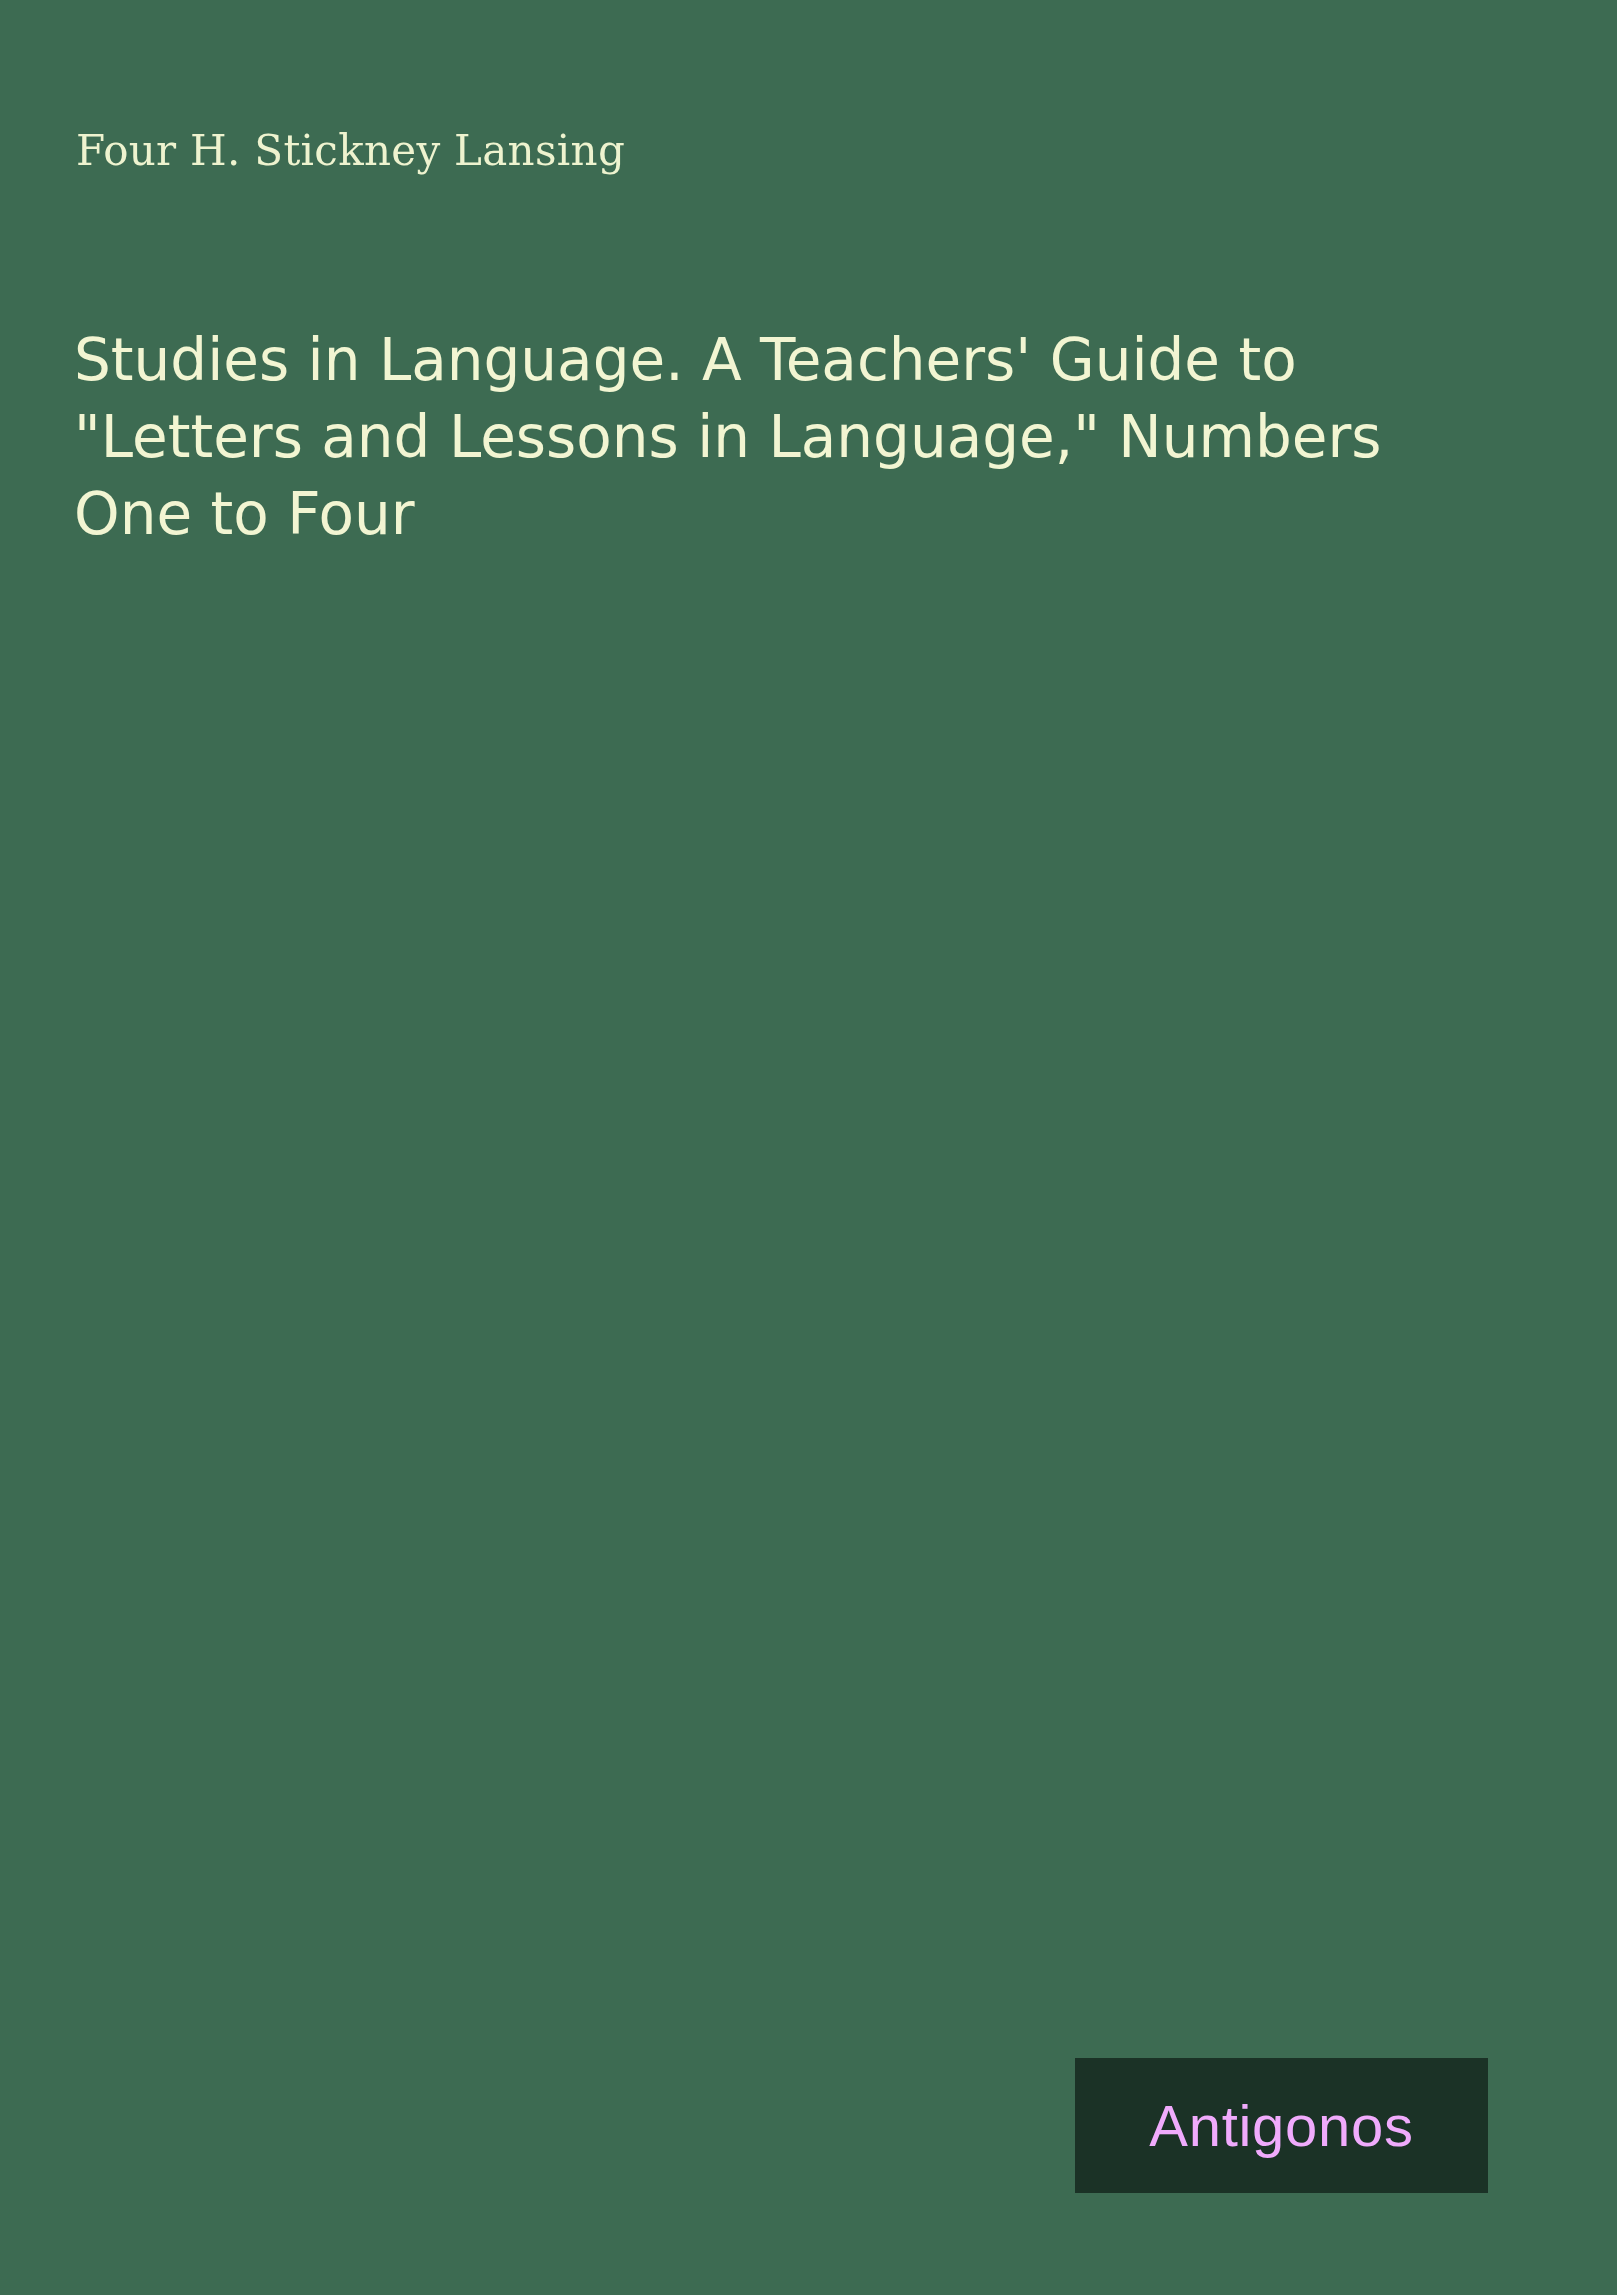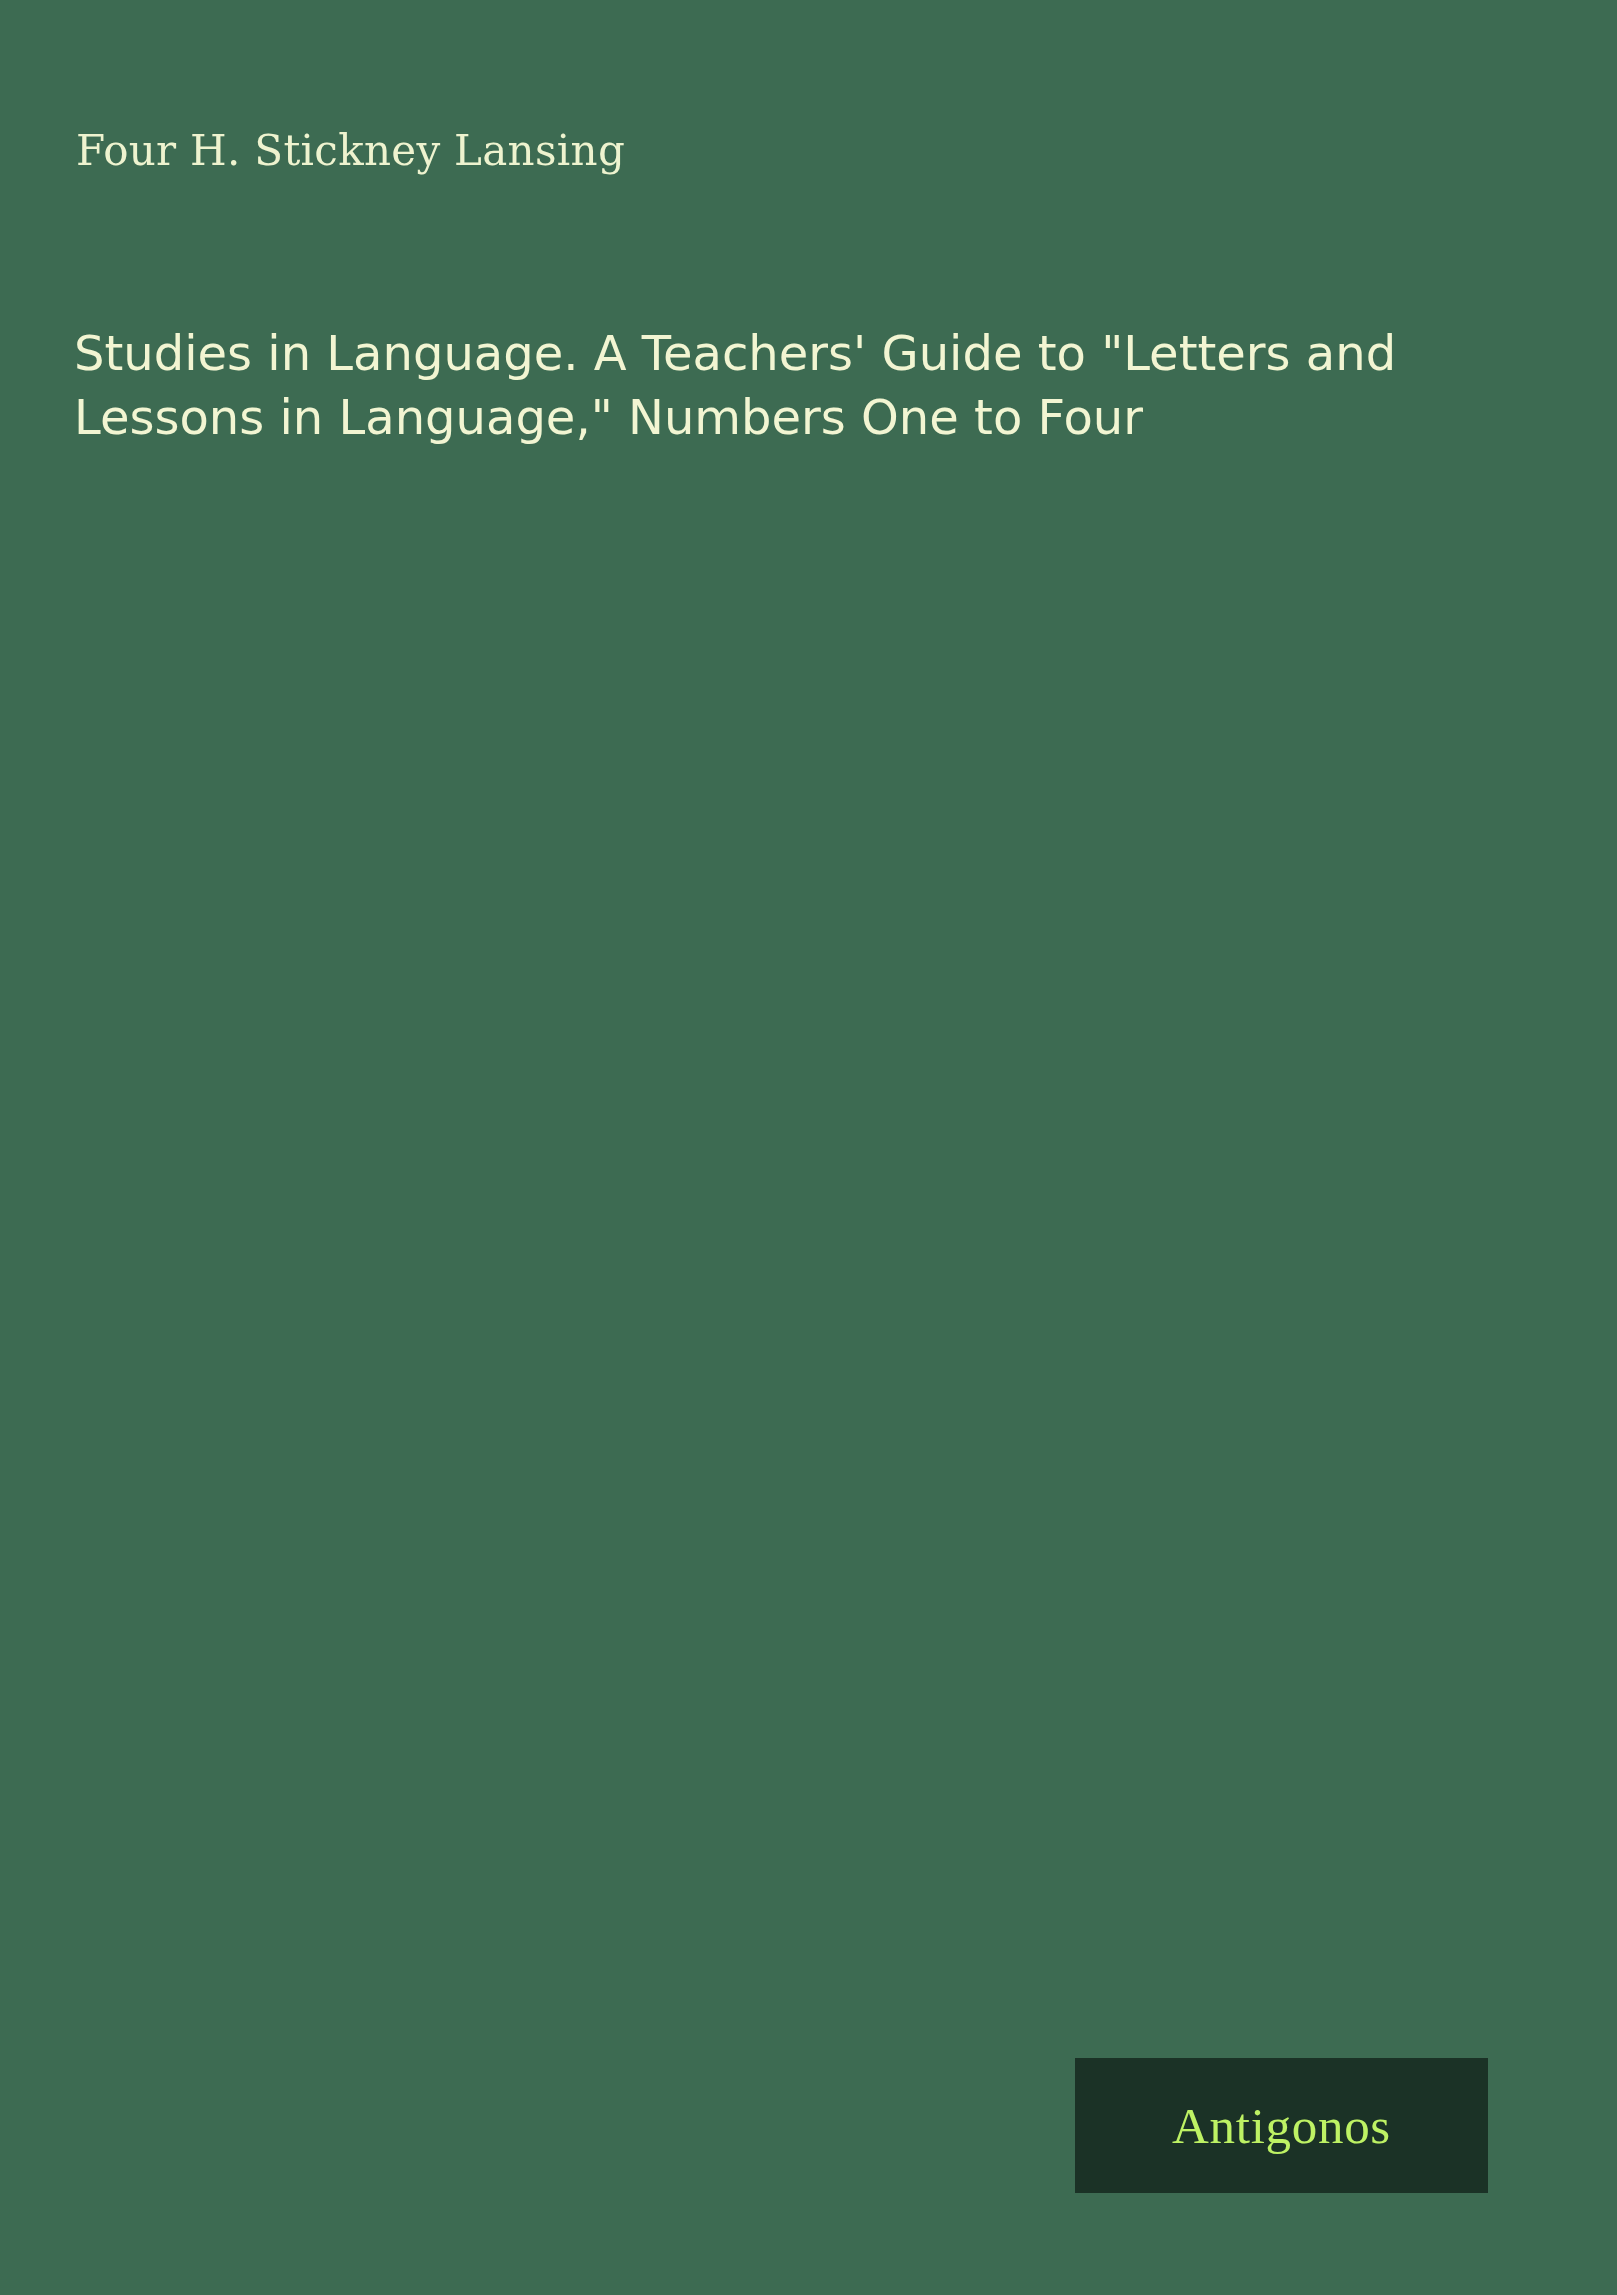"Studies in Language. A Teachers'" .title { font-size: 48px -> 58px }
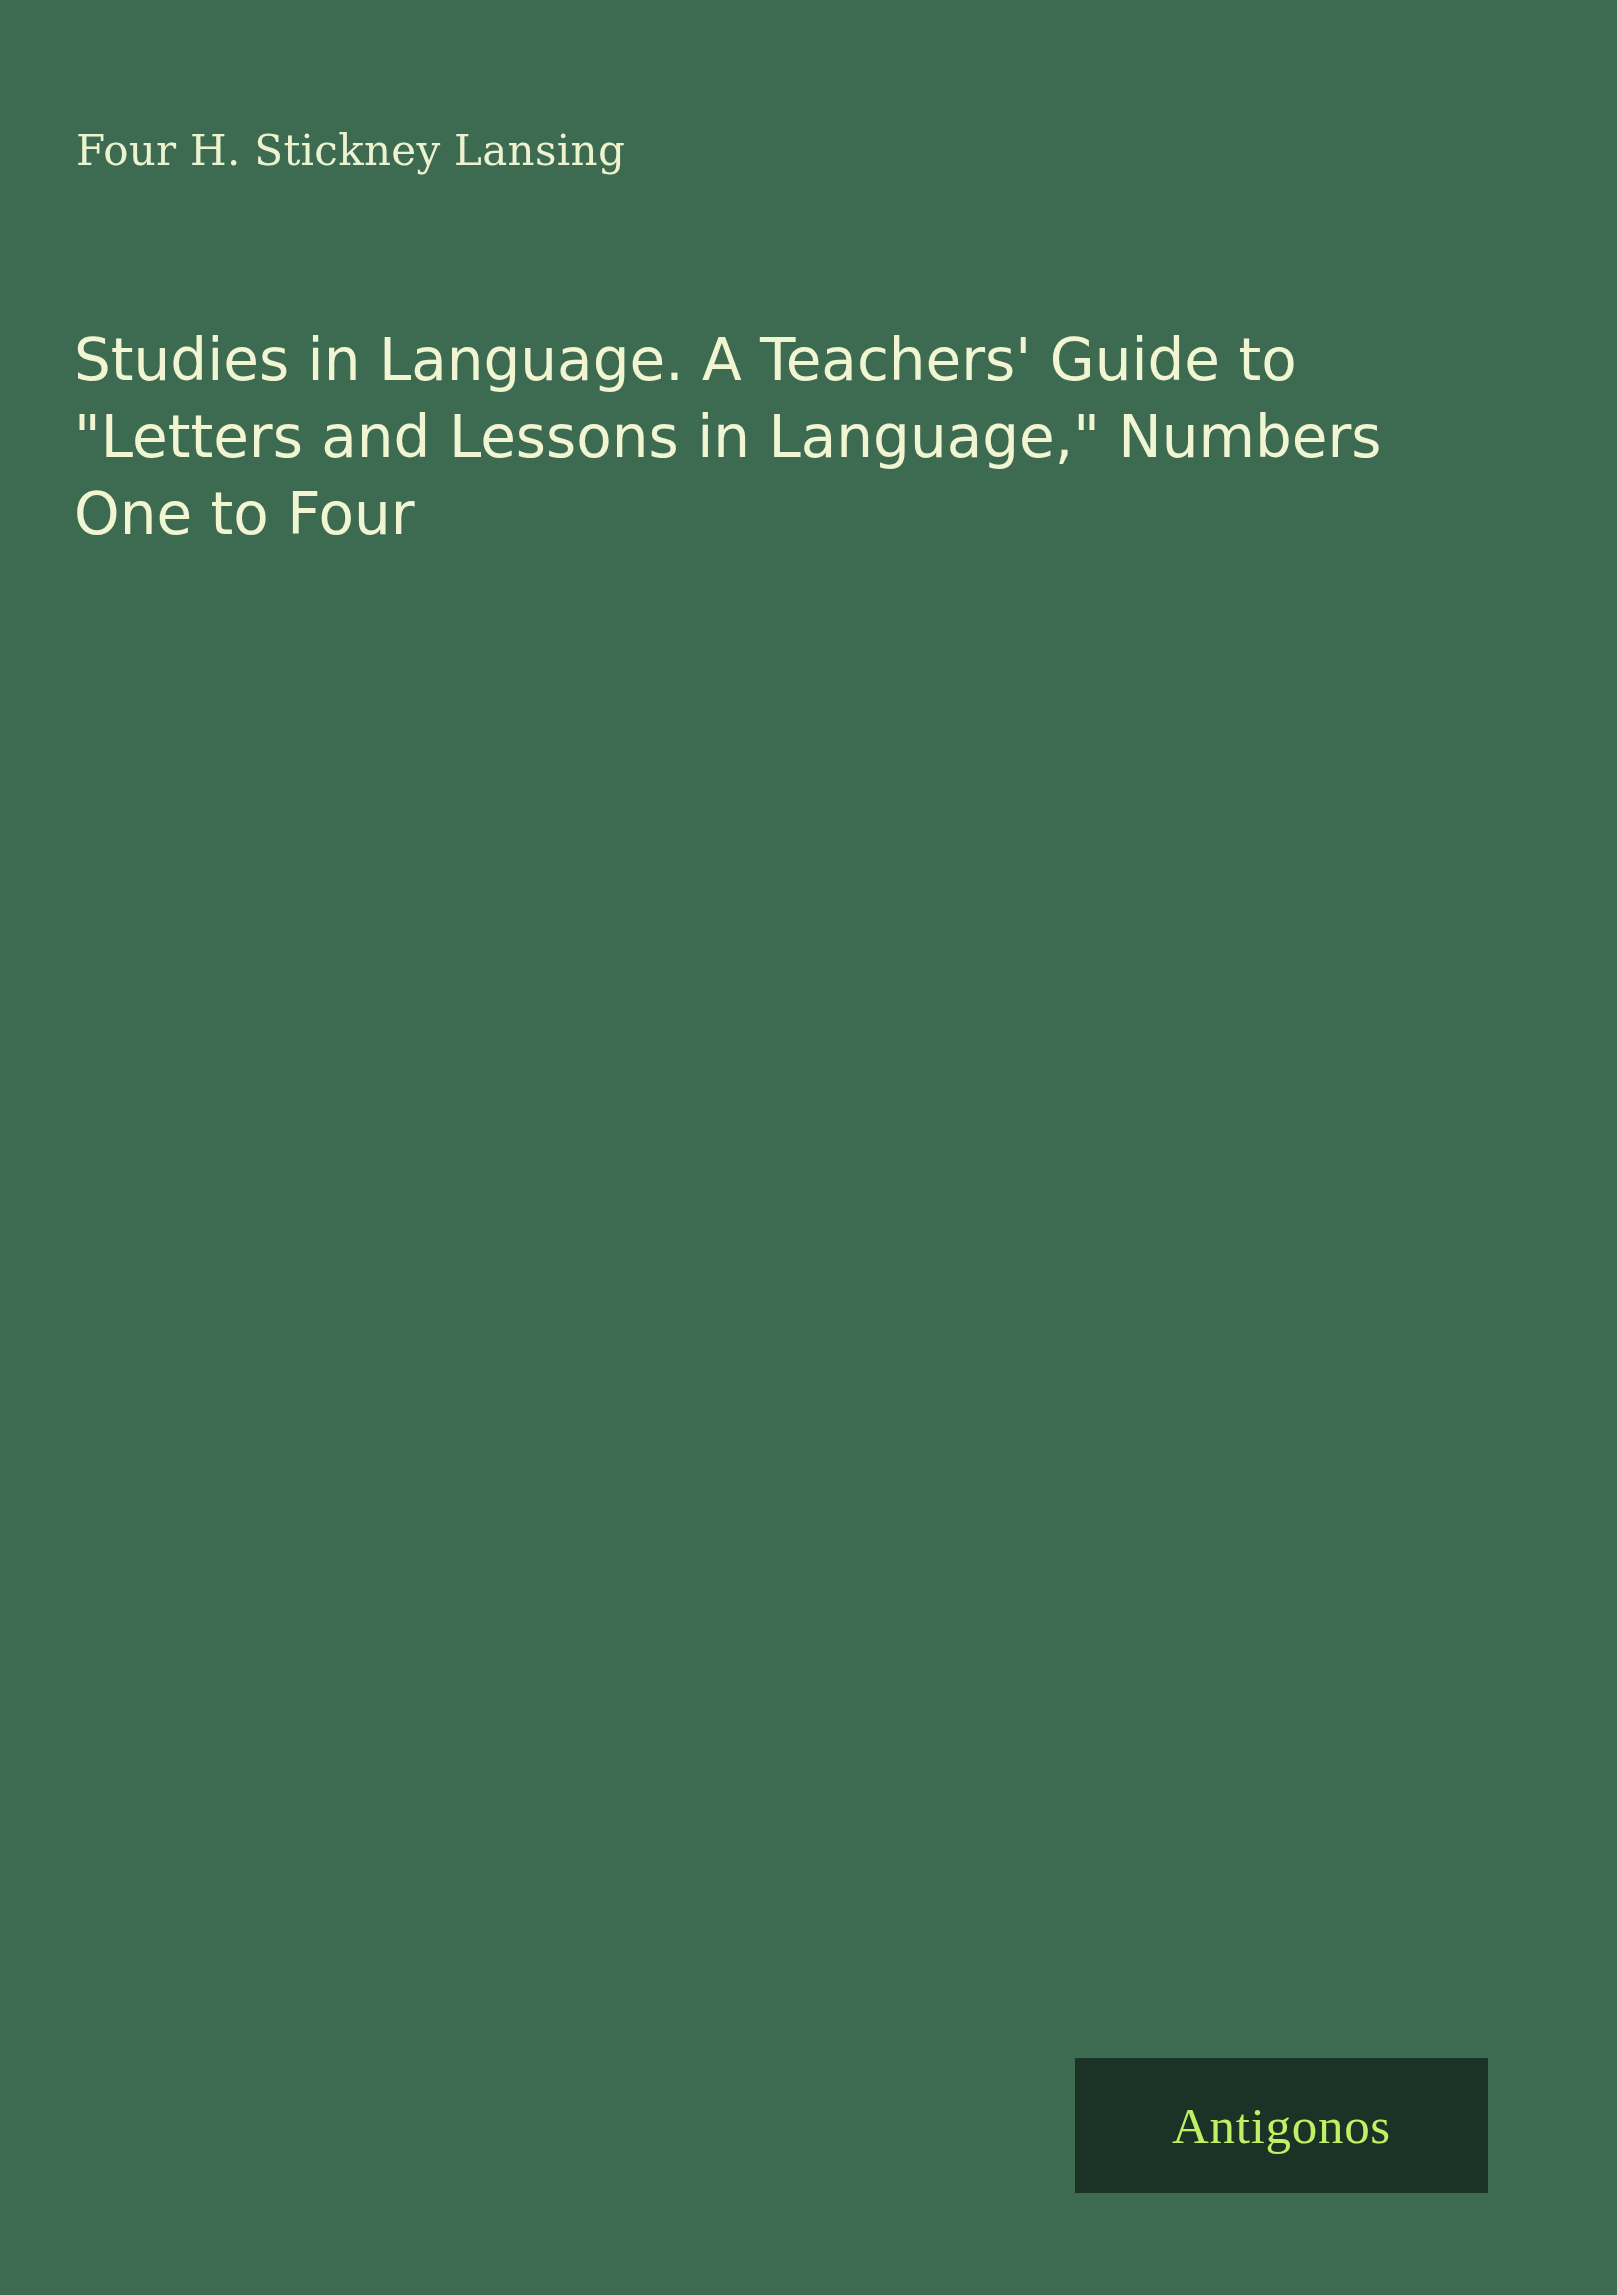"Antigonos" .publisher-badge .publisher-name { color: #bef264 -> #f0abfc; font-family: Liberation Serif, serif -> Liberation Sans, sans-serif; font-size: 51px -> 58px }
